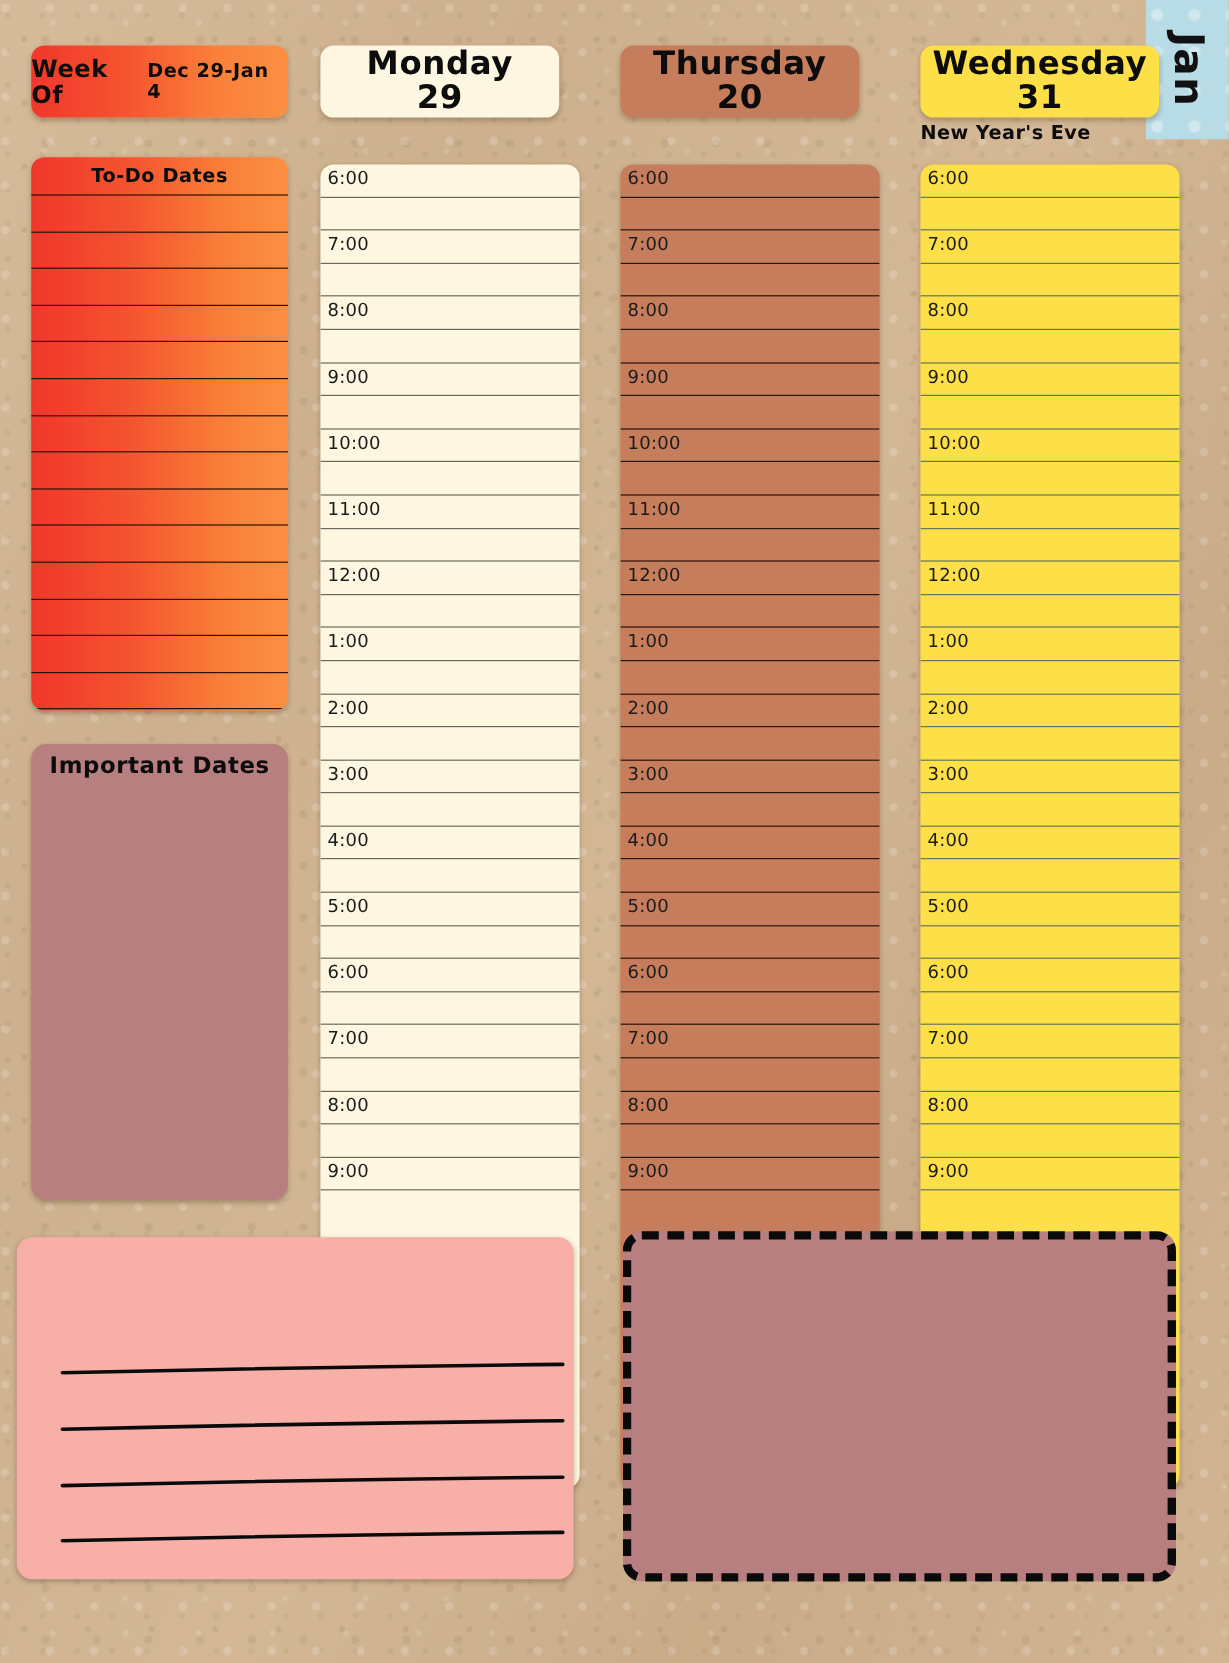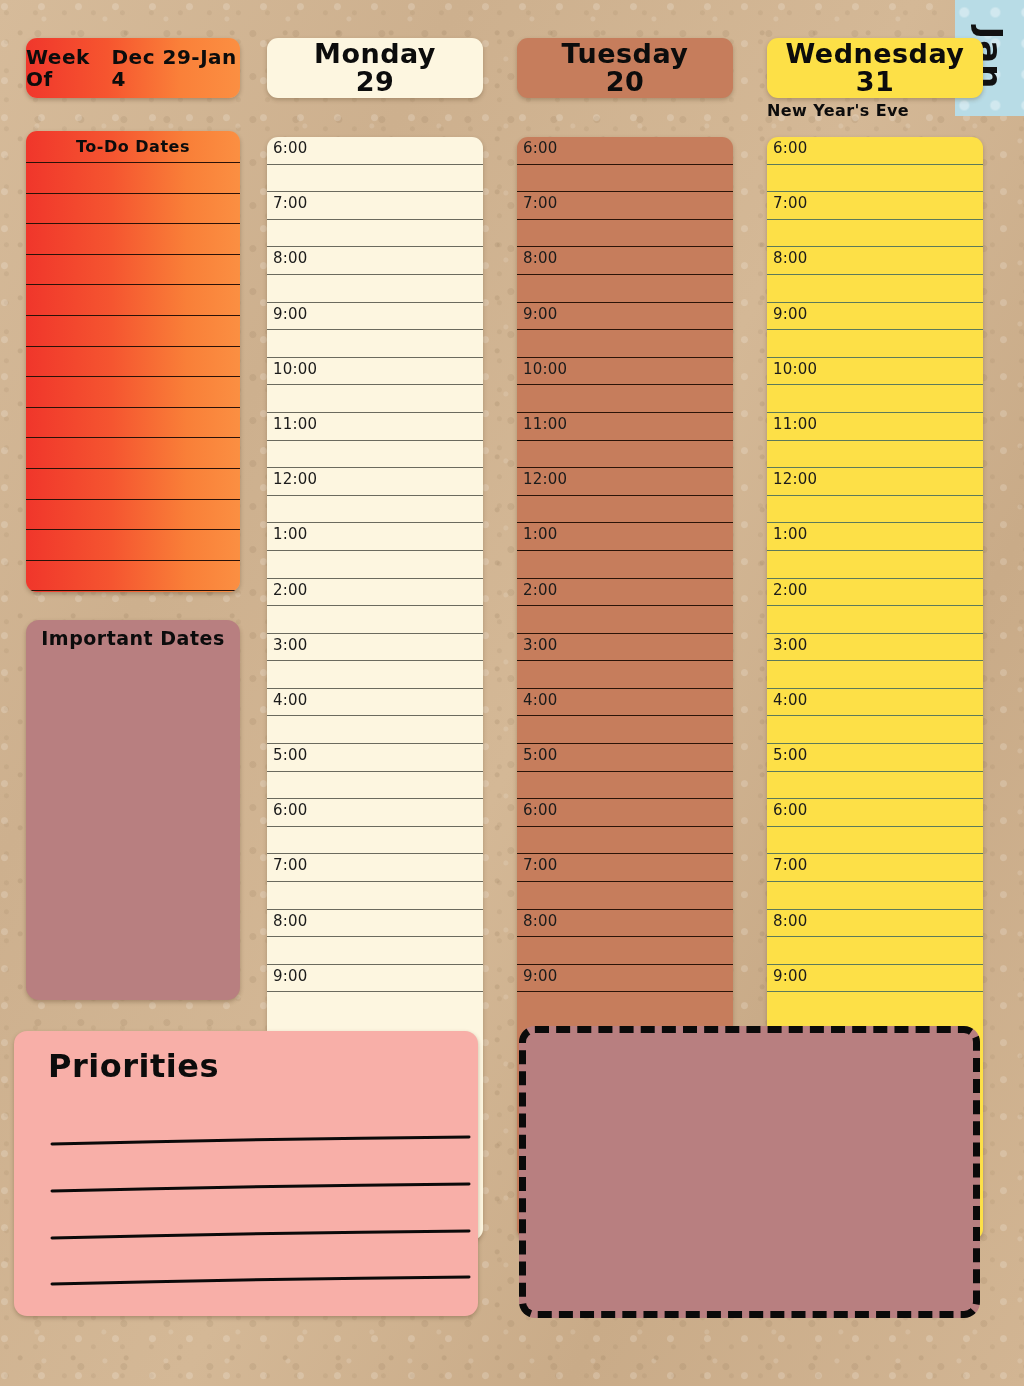"Dec 29-Jan 4" #week-header .l2 { font-size: 20px -> 16px }
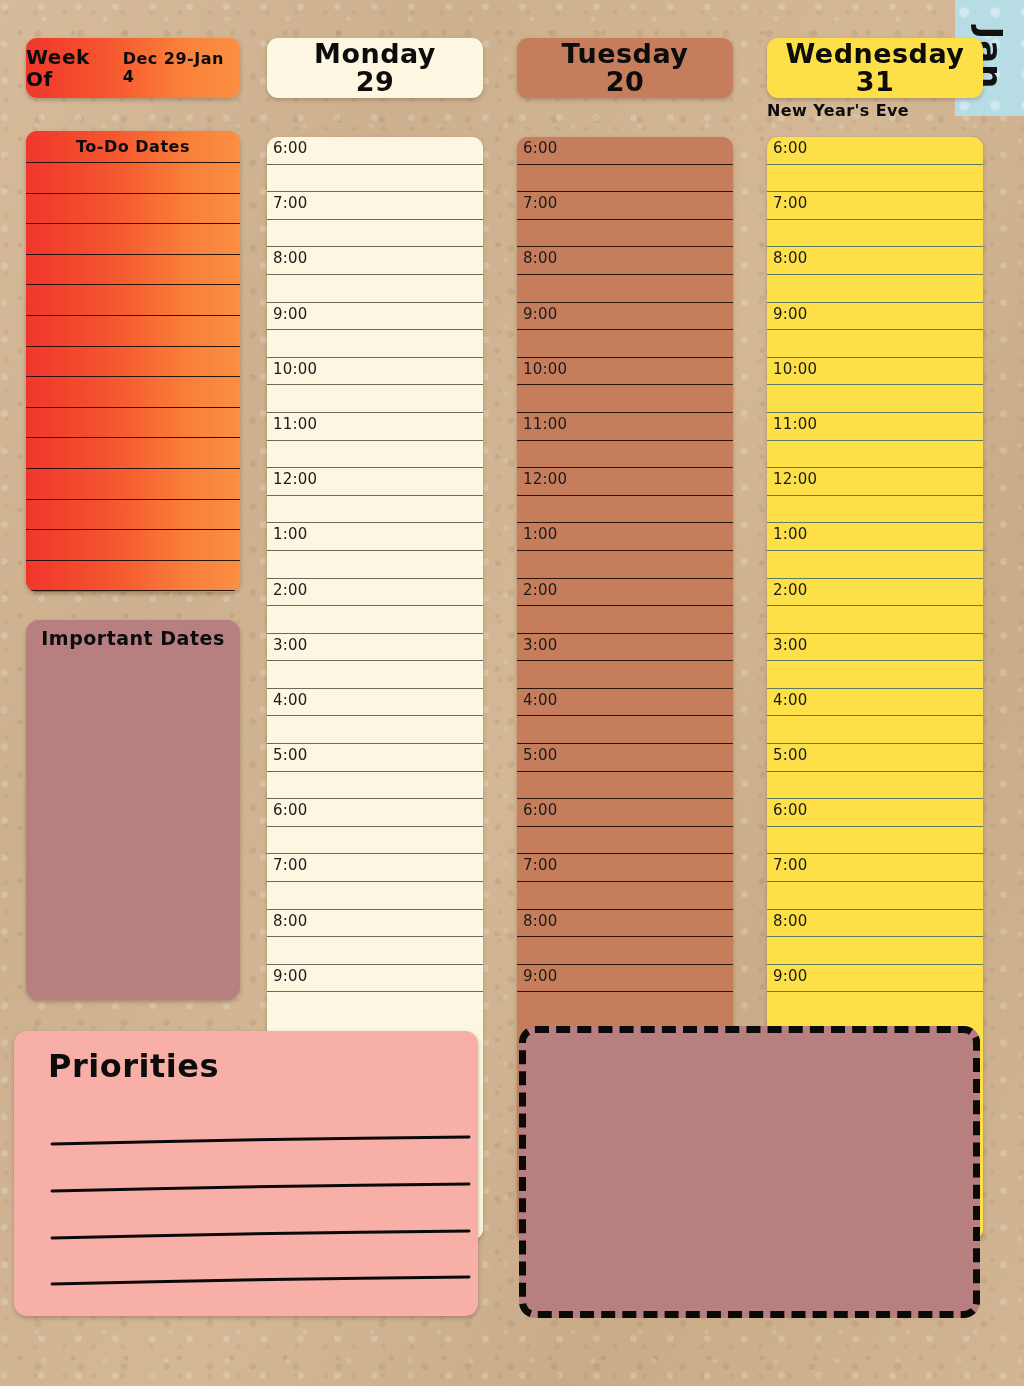"Monday" .day-header { width: 216px -> 199px }
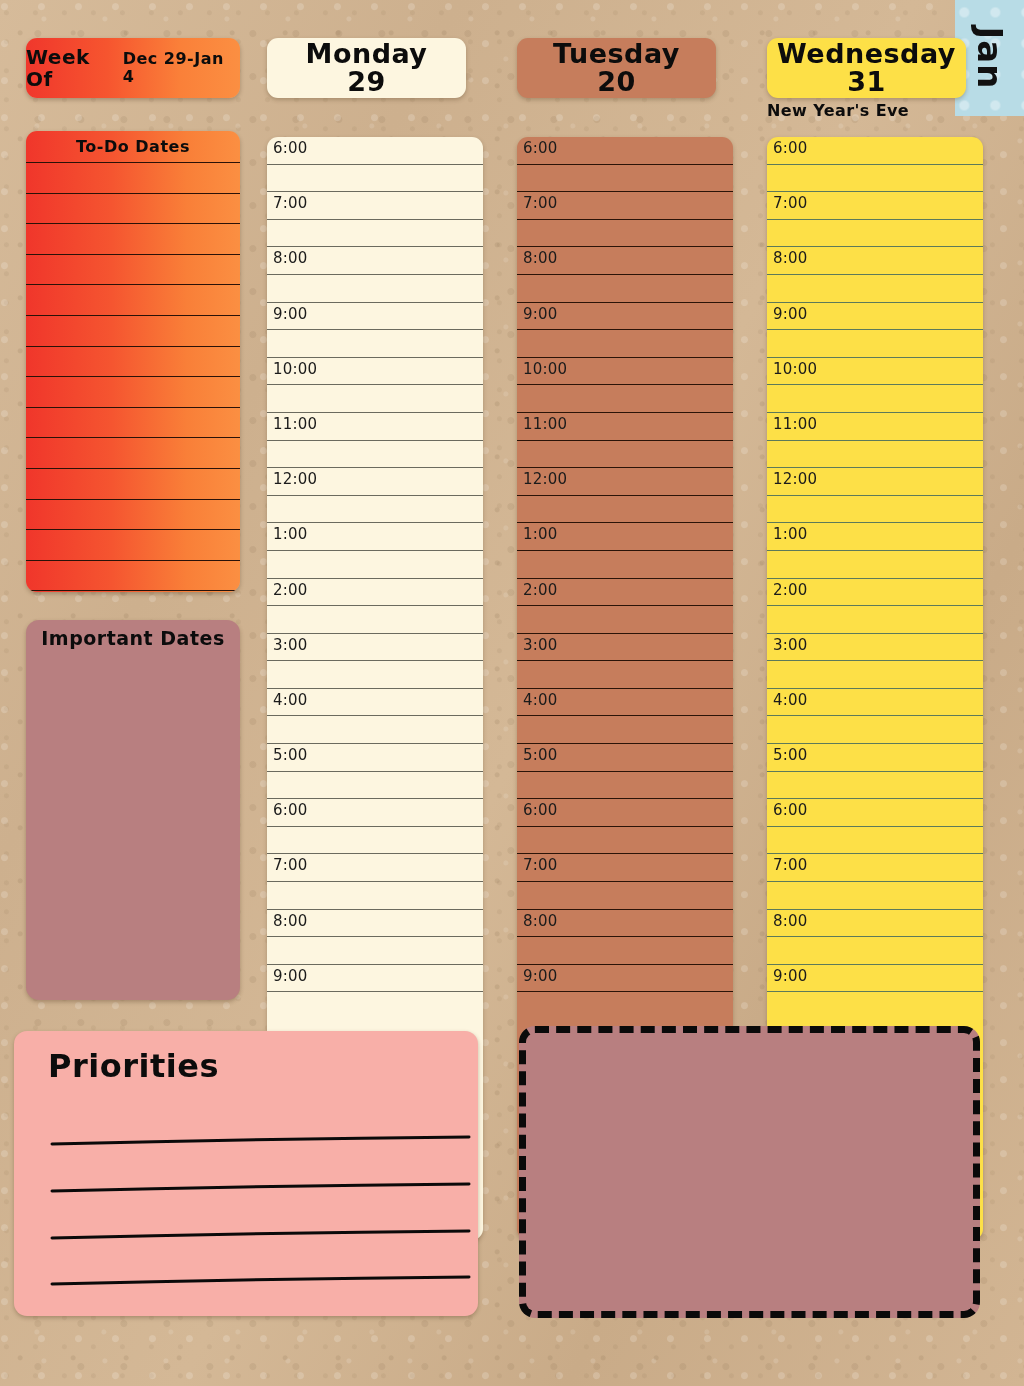"Tuesday" span.dname { text: Tuesday -> Thursday }
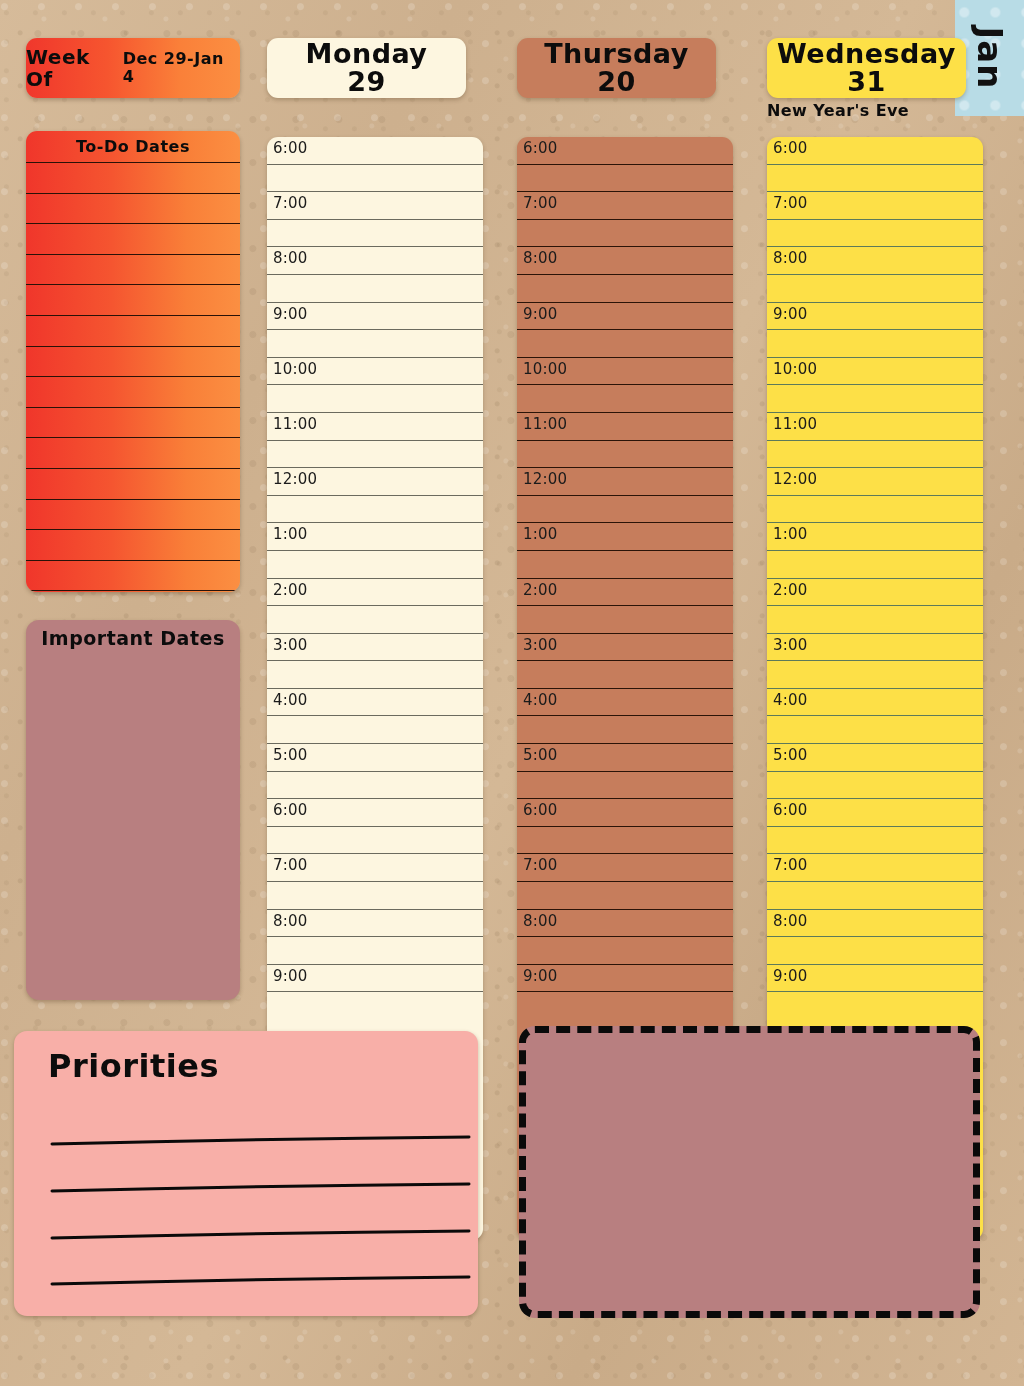"Priorities" div.card-title { html: <div>Priorities</div> -> none }
